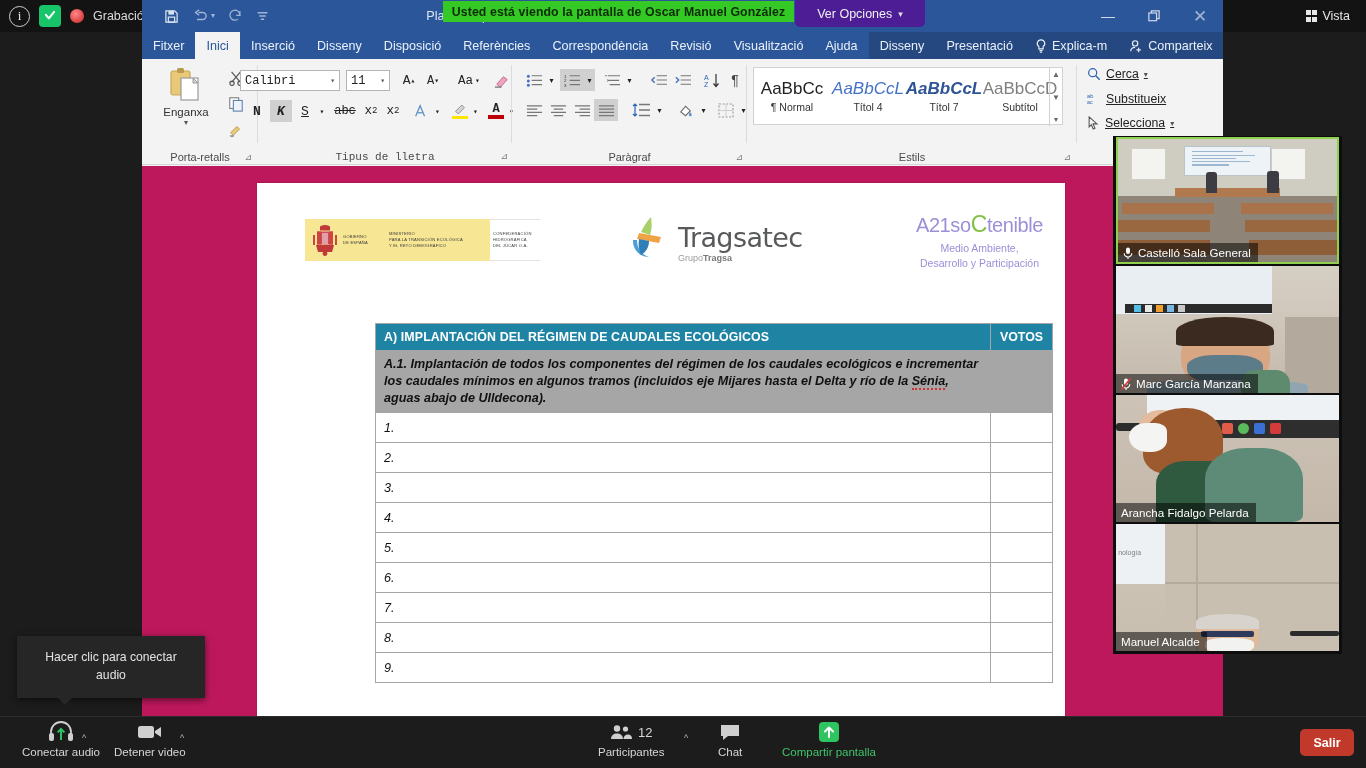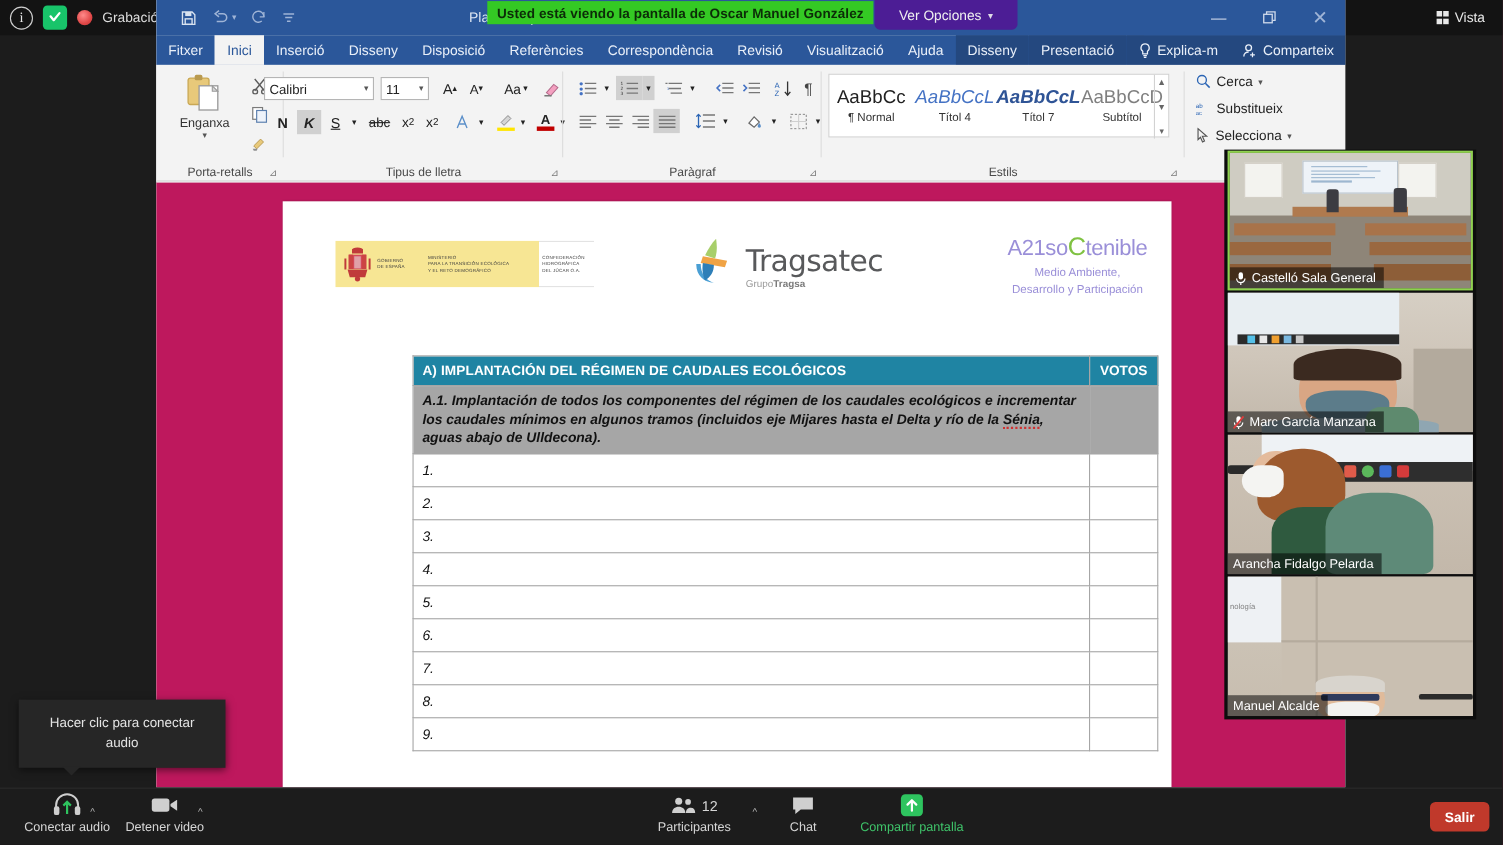"Calibri" div.grp { font-family: none -> Liberation Mono, monospace }
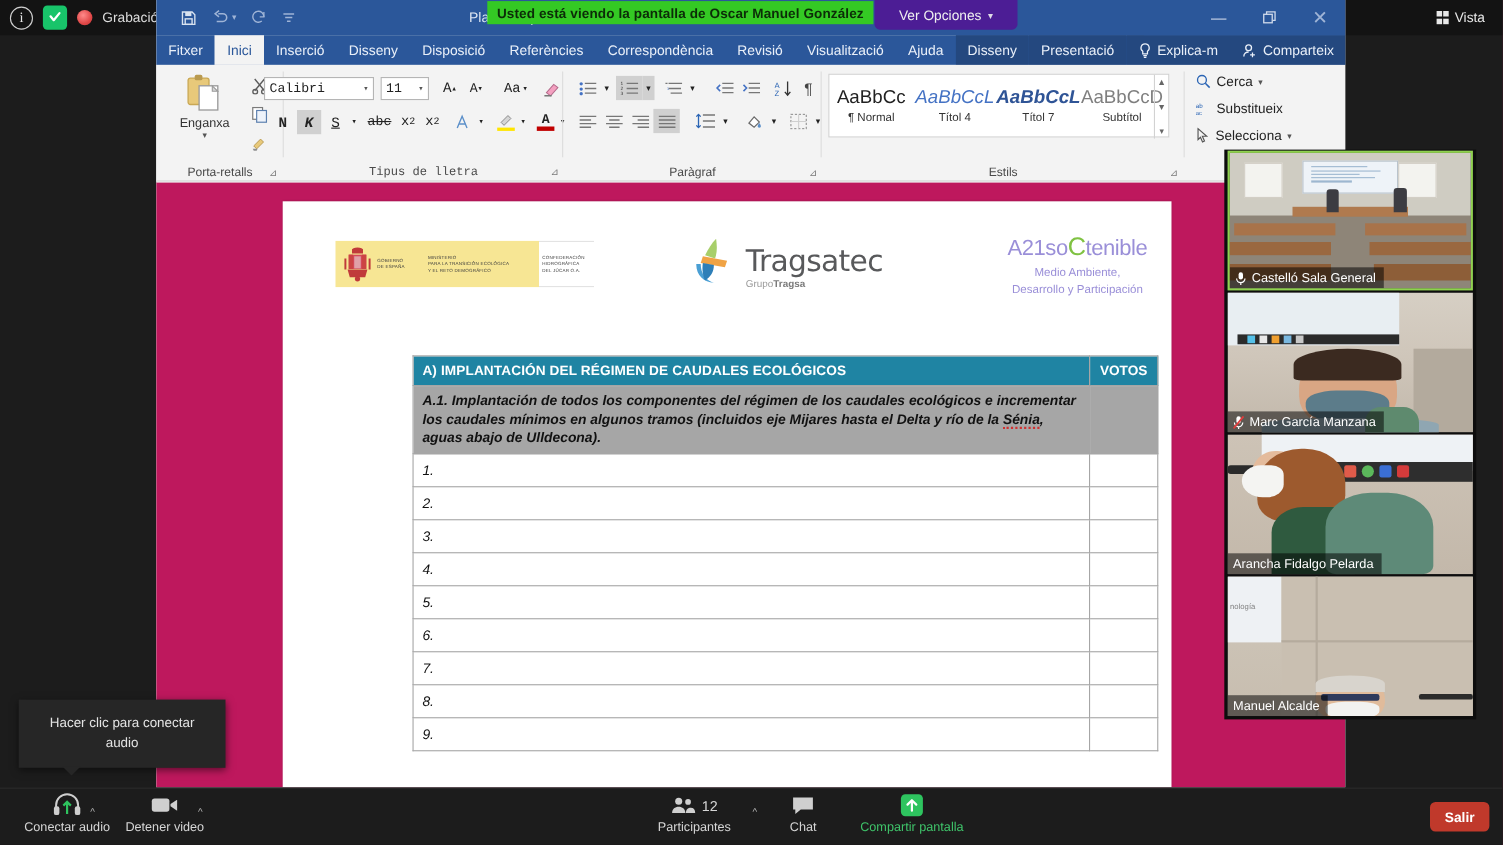"Cerca" .editgrp-item { text-decoration: none -> underline }
